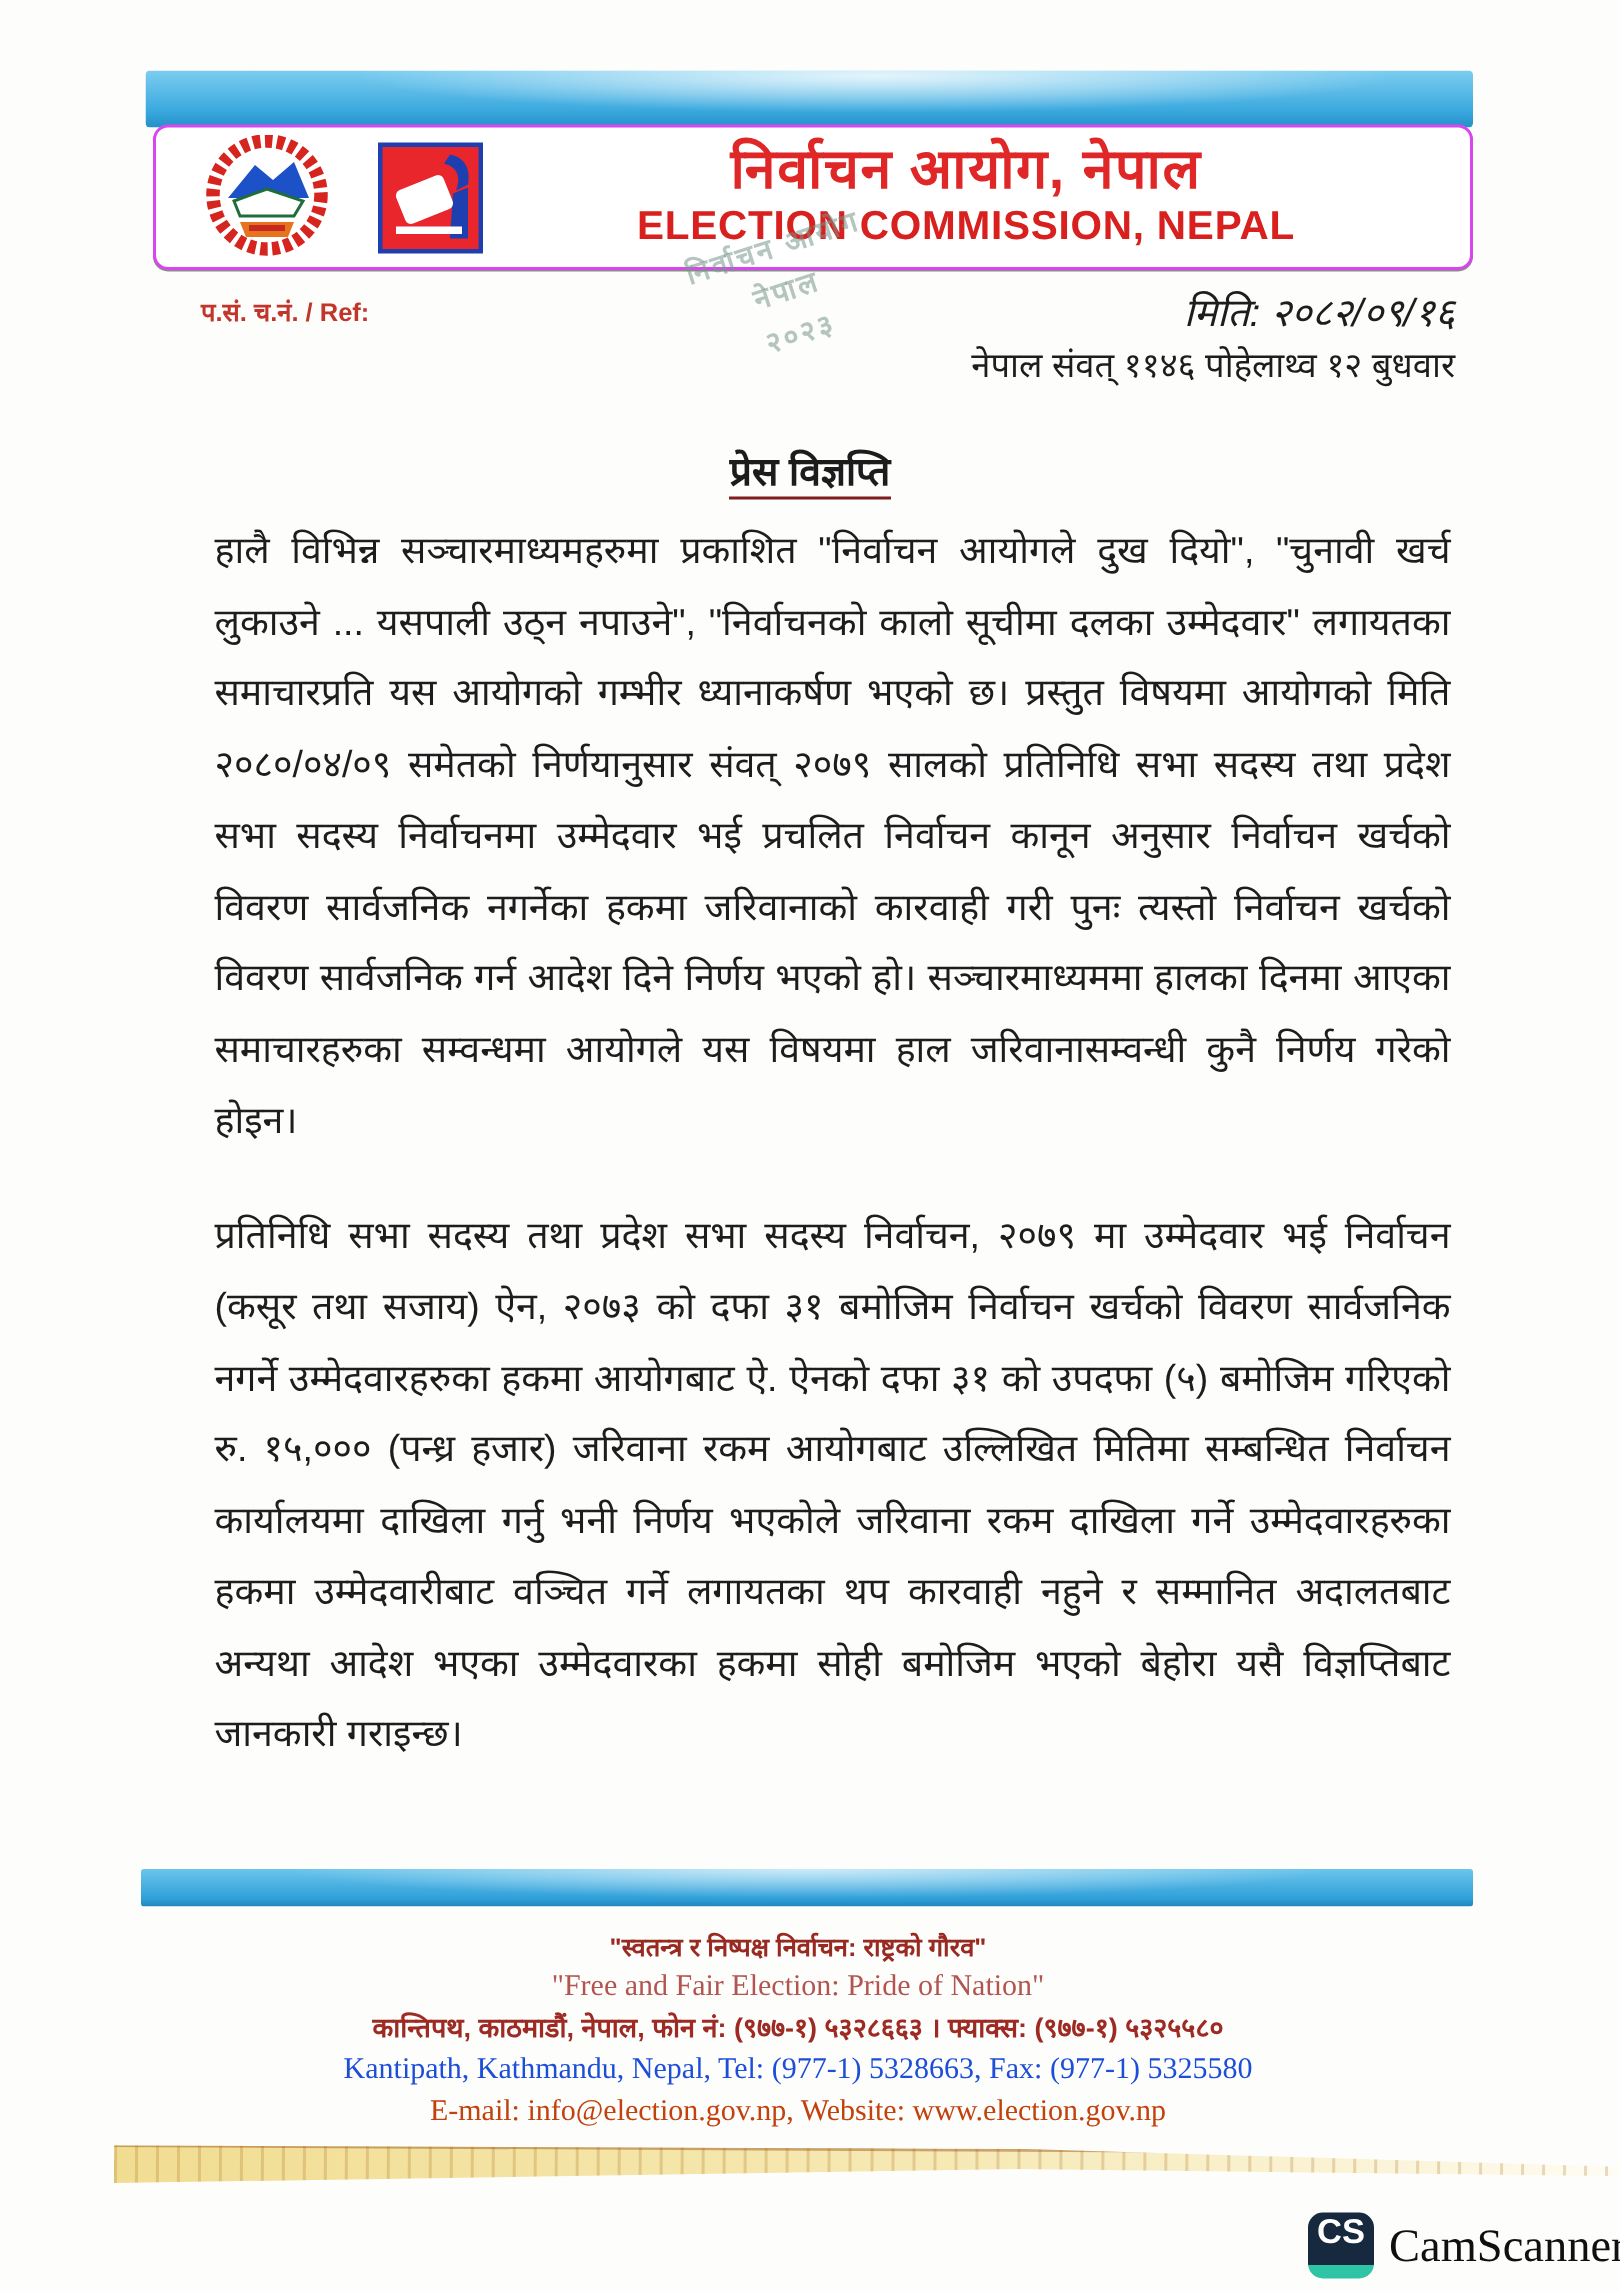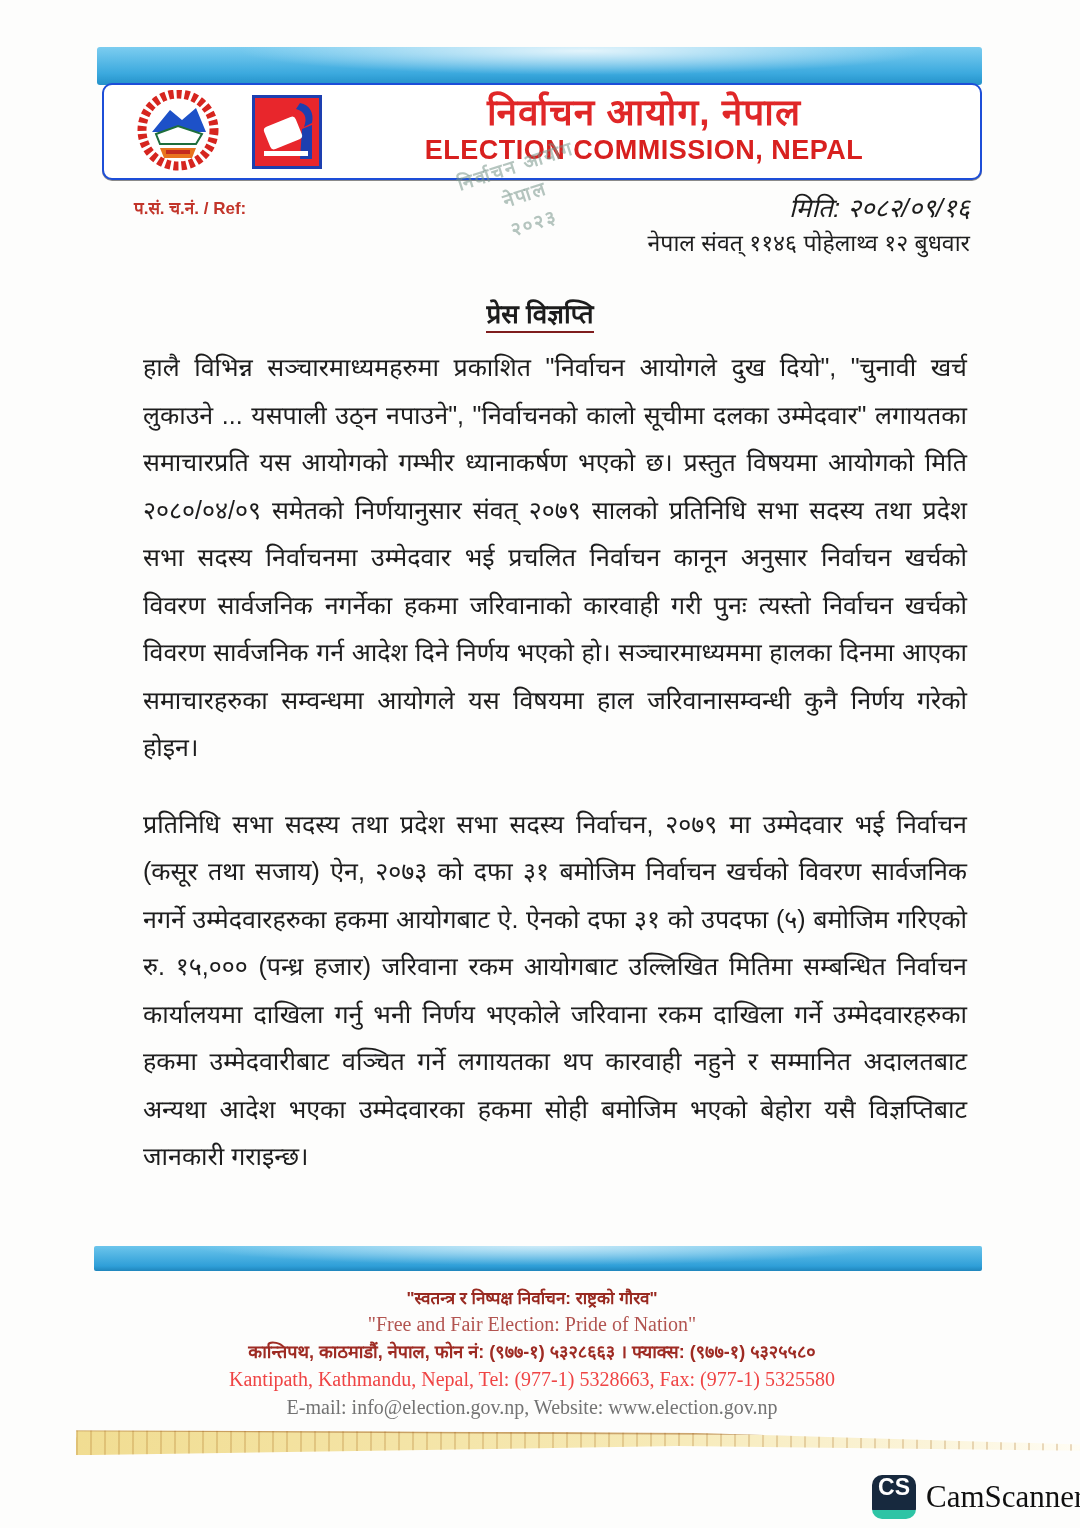"निर्वाचन आयोग, नेपाल" .head-box { border: 2px solid #1d4ed8 -> 2px solid #d946ef }
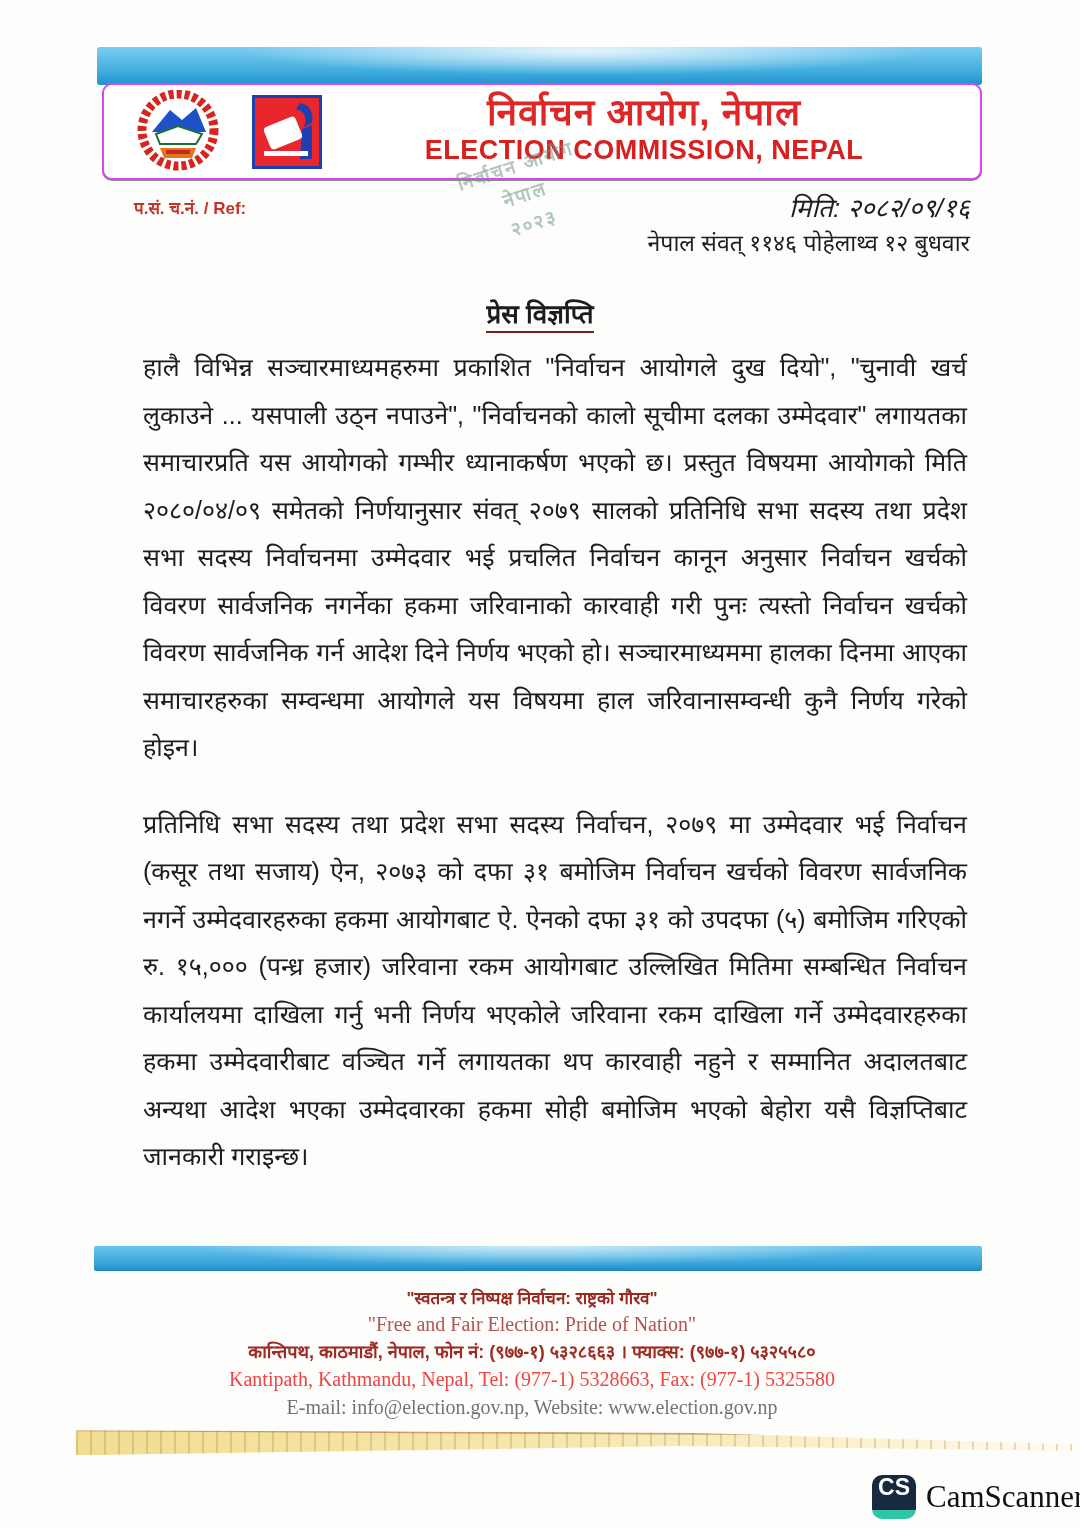"Kantipath, Kathmandu, Nepal, Tel:" .f-en-addr { color: #ef4444 -> #1d4ed8 }
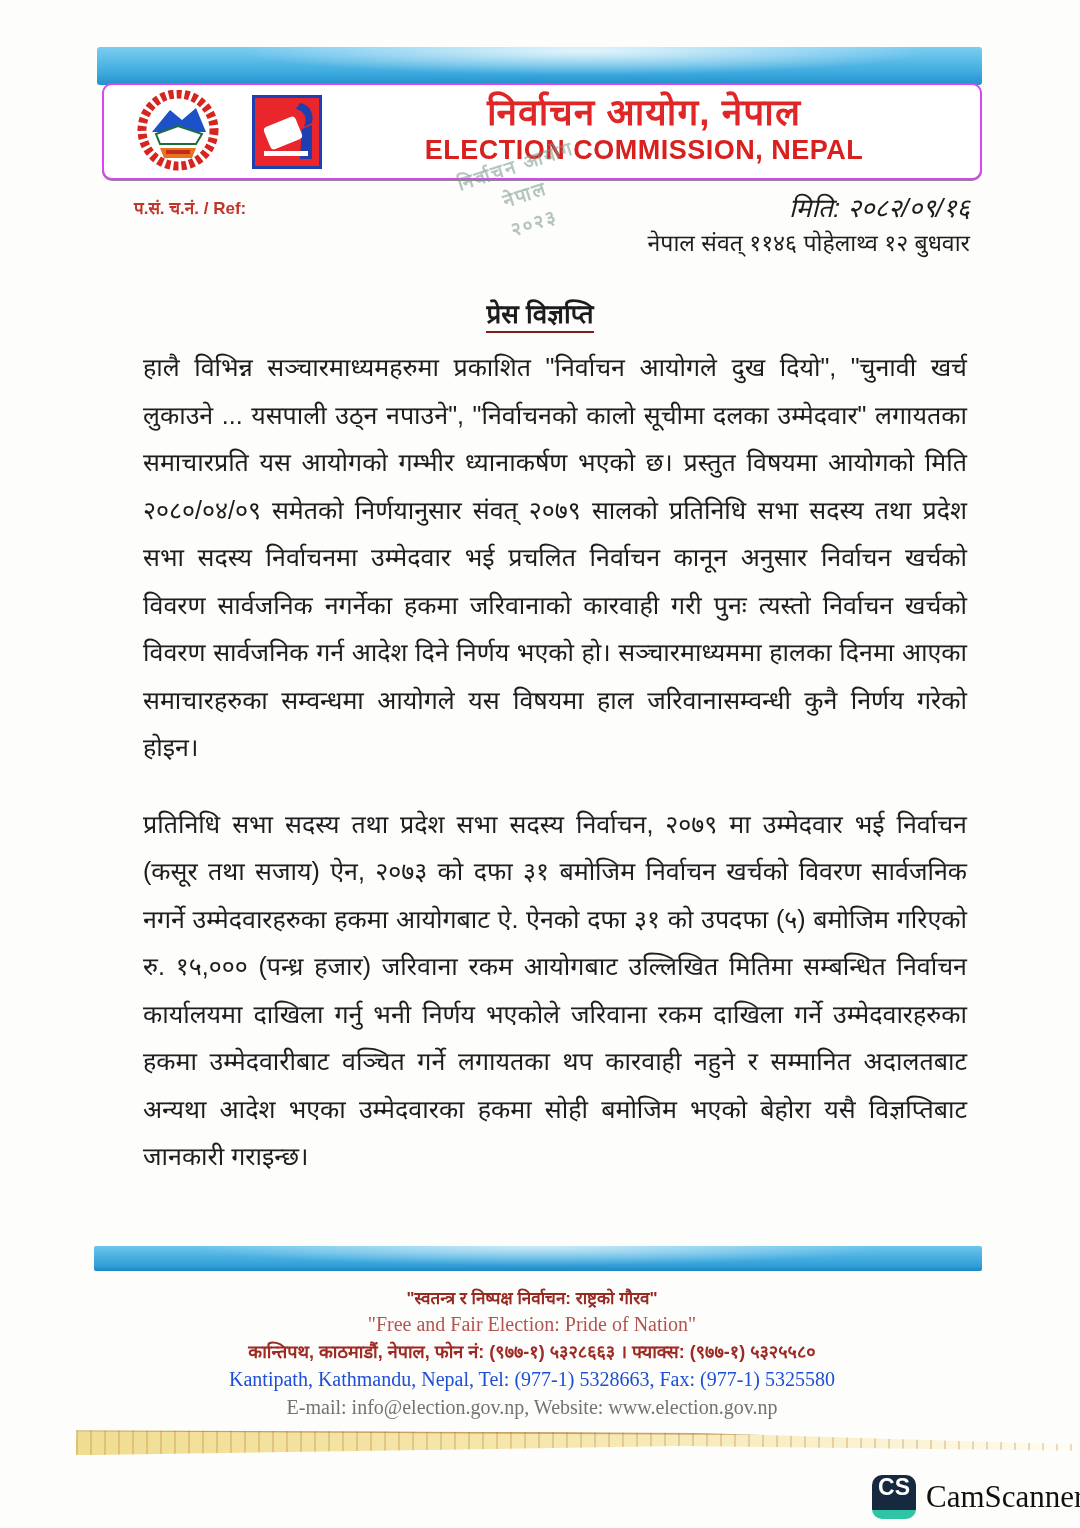"E-mail: info@election.gov.np, Website:" .f-contact { color: #737373 -> #c2410c }
